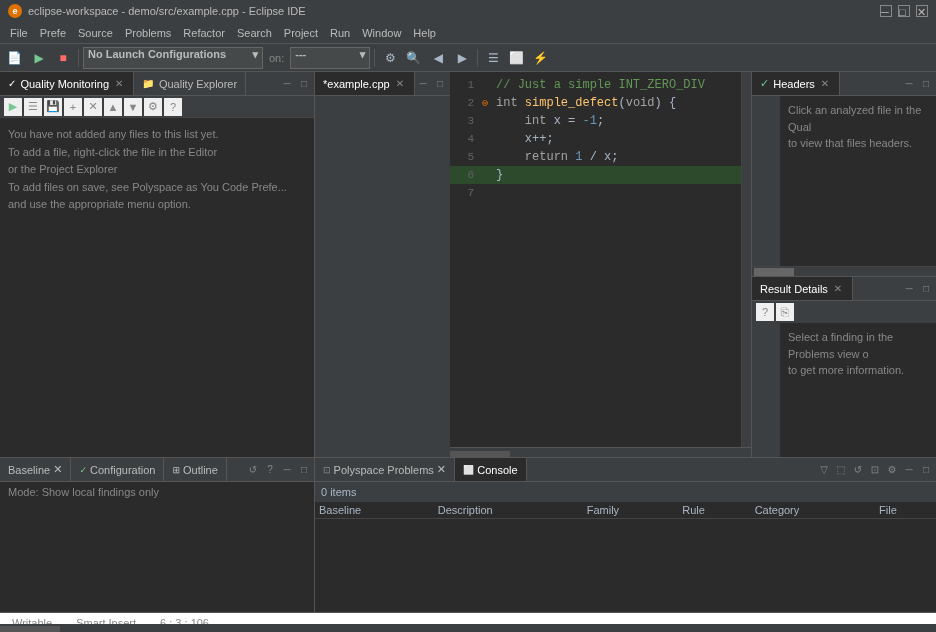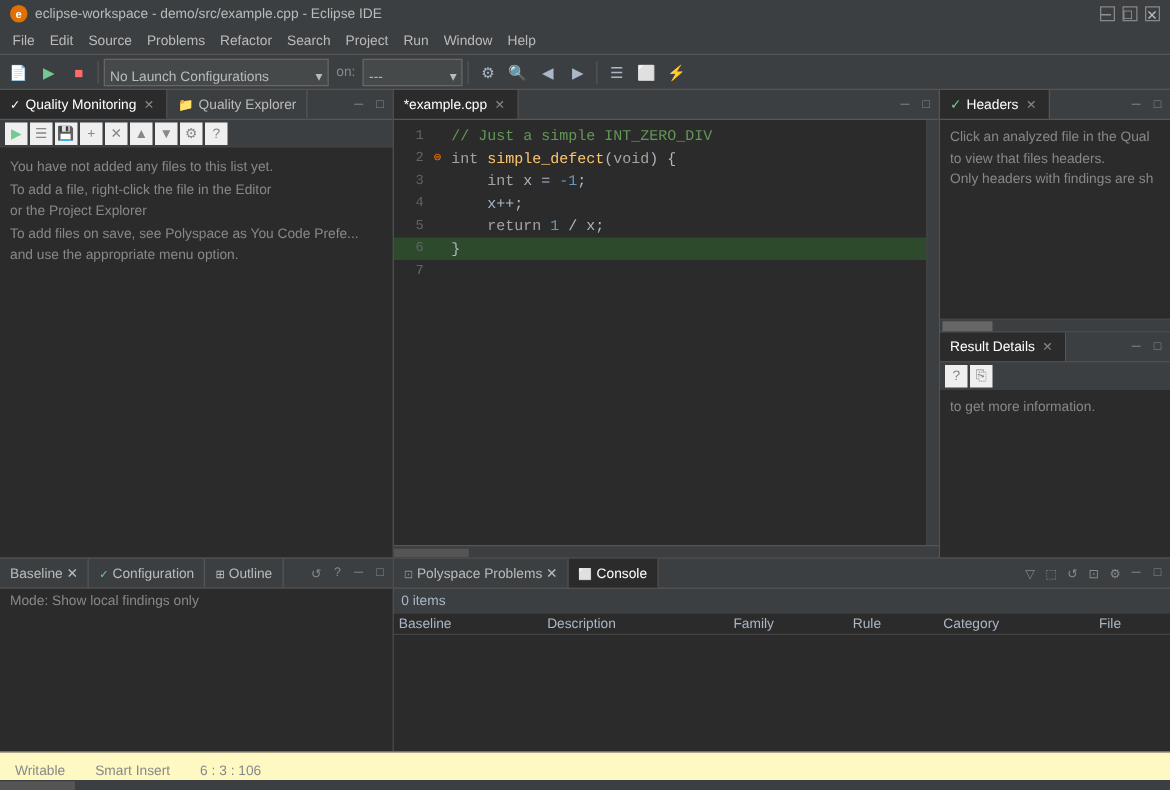"Edit" span.menu-item { text: Edit -> Prefe }
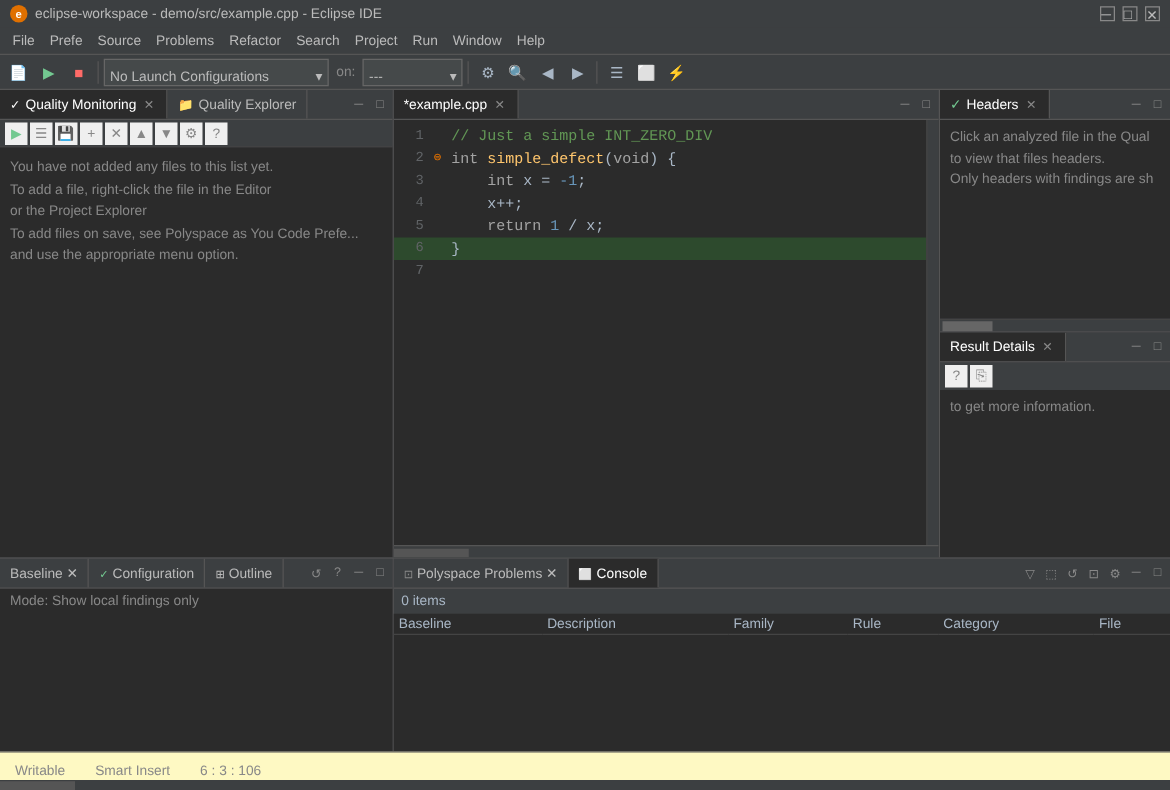"No Launch Configurations" .toolbar-dropdown { align-items: flex-end -> flex-start; font-weight: none -> bold }
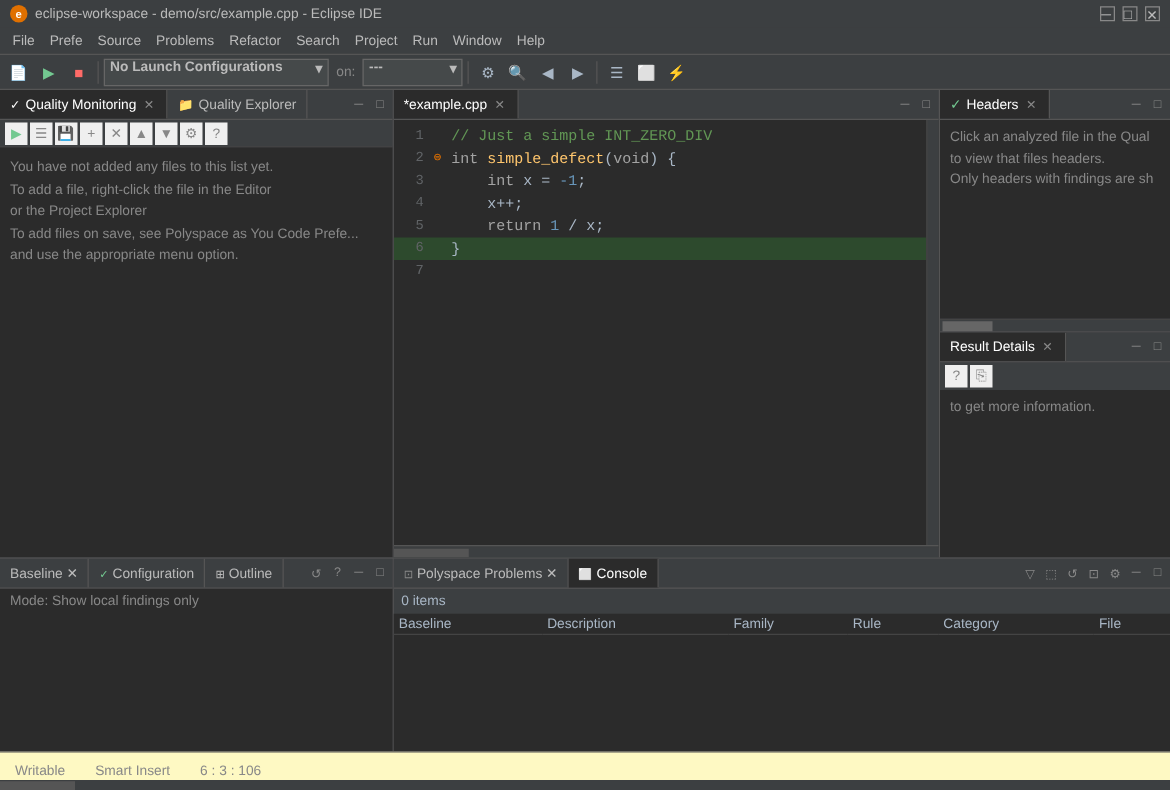"*example.cpp" .center-panel { flex-direction: column -> row }
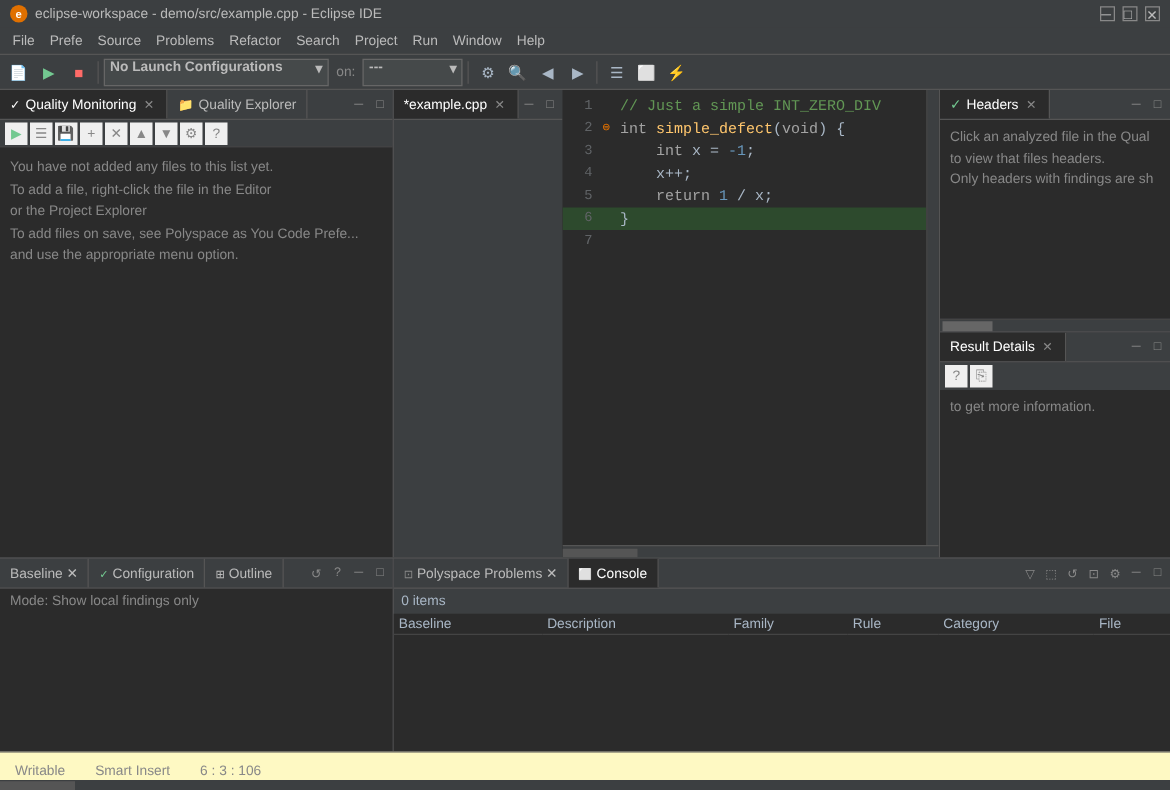"Click an analyzed file in" .panel-text-content { margin-left: none -> 28px }
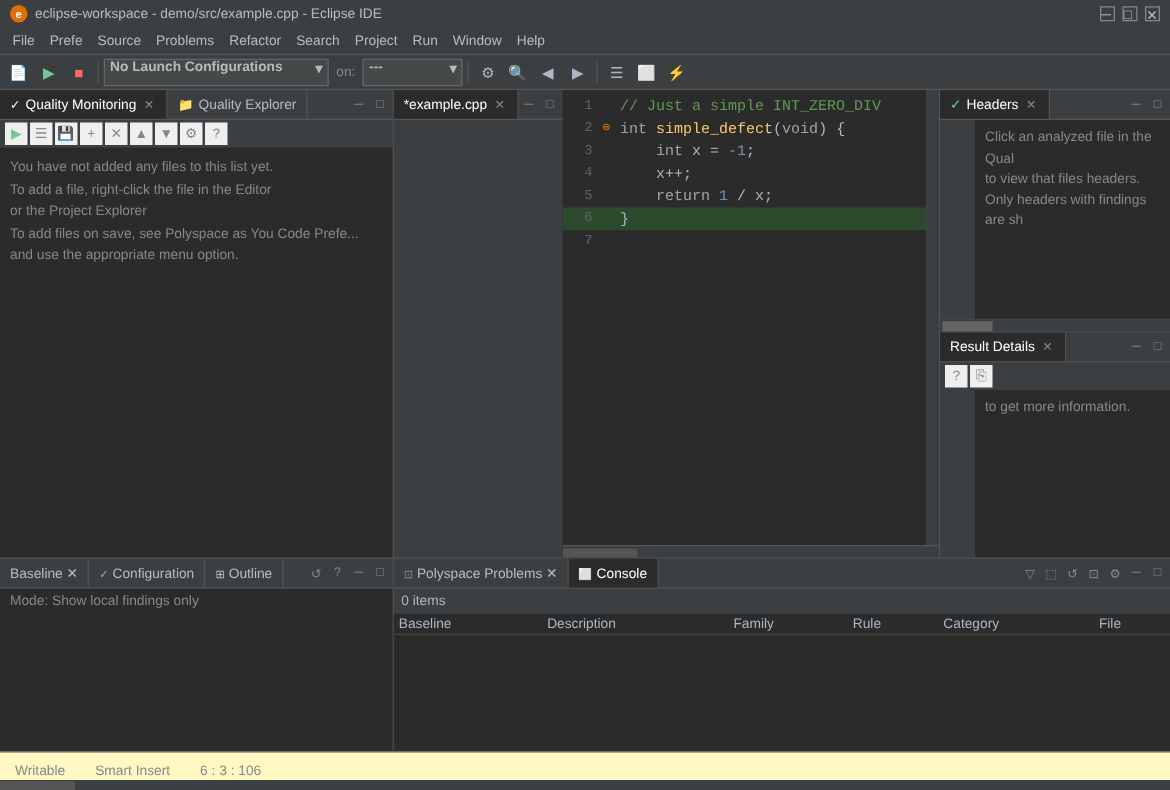"Only headers with findings are" p { html: <p>Only headers with findings are sh</p> -> none }
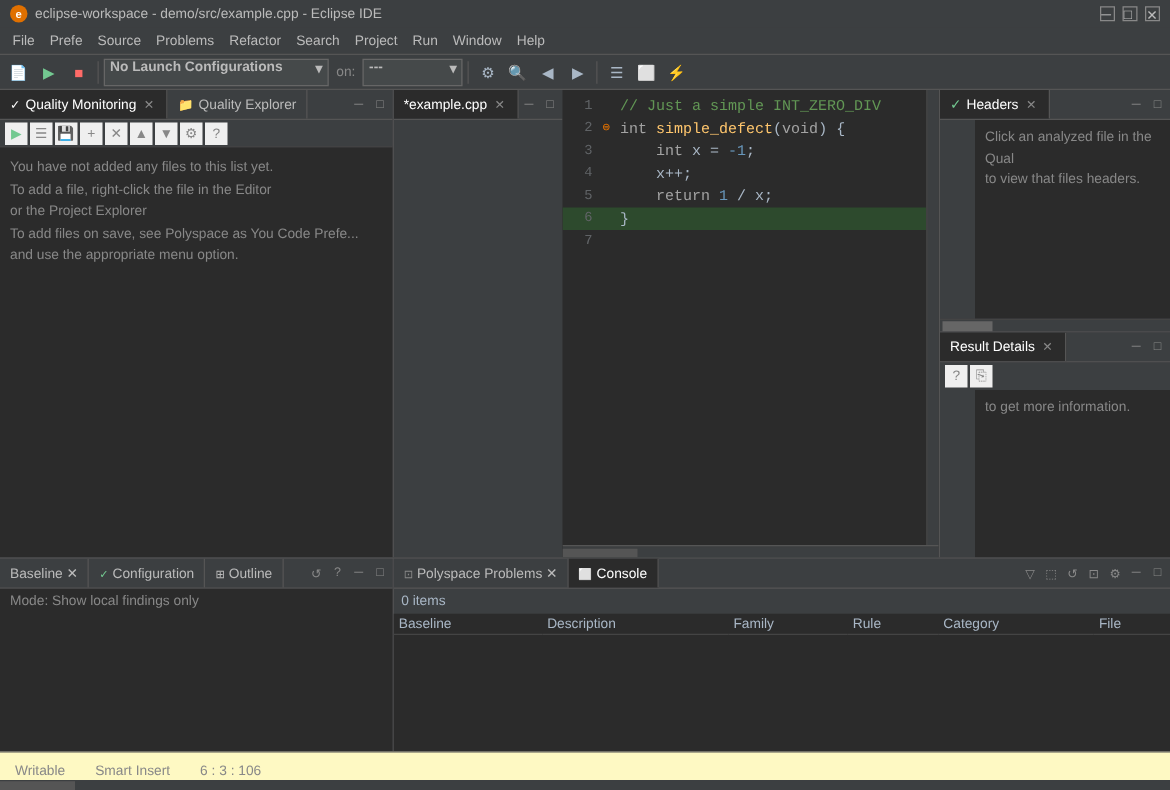"Select a finding in the" p { html: none -> <p>Select a finding in the Problems view o</p> }
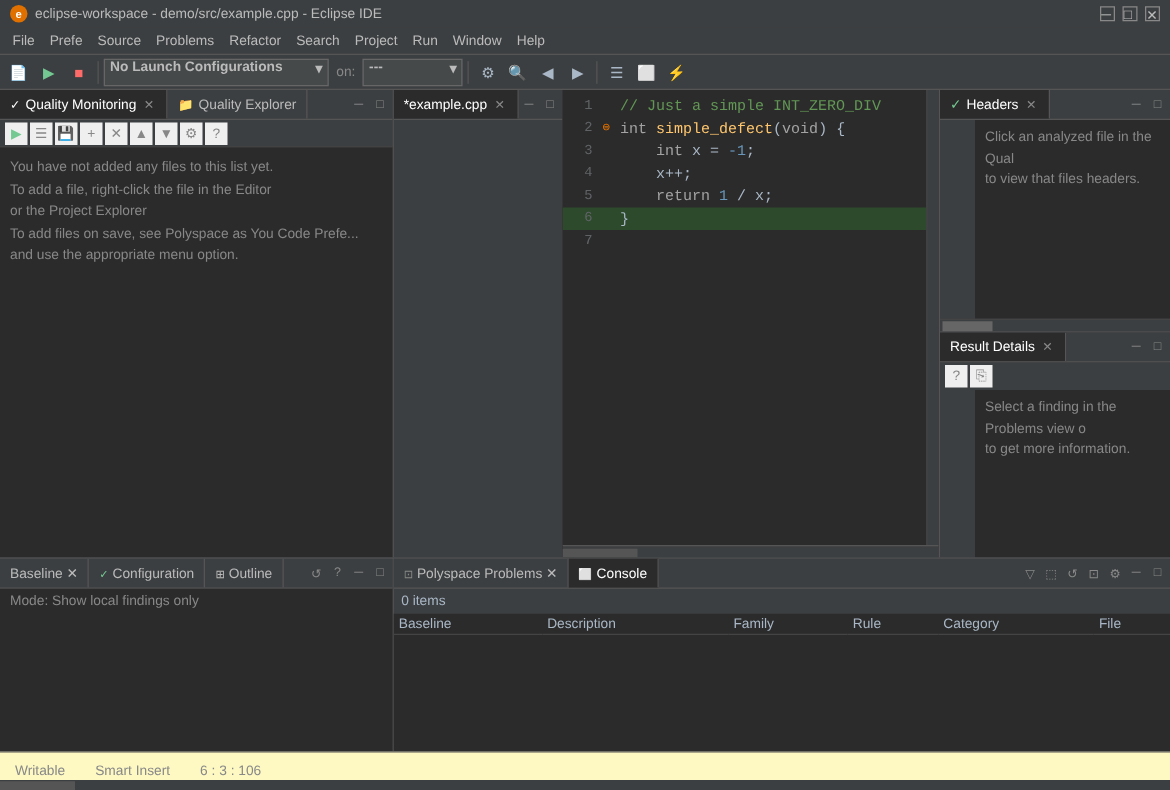"Writable" .status-bar { background: #fef9c3 -> #ffffff; height: 31px -> 20px }
